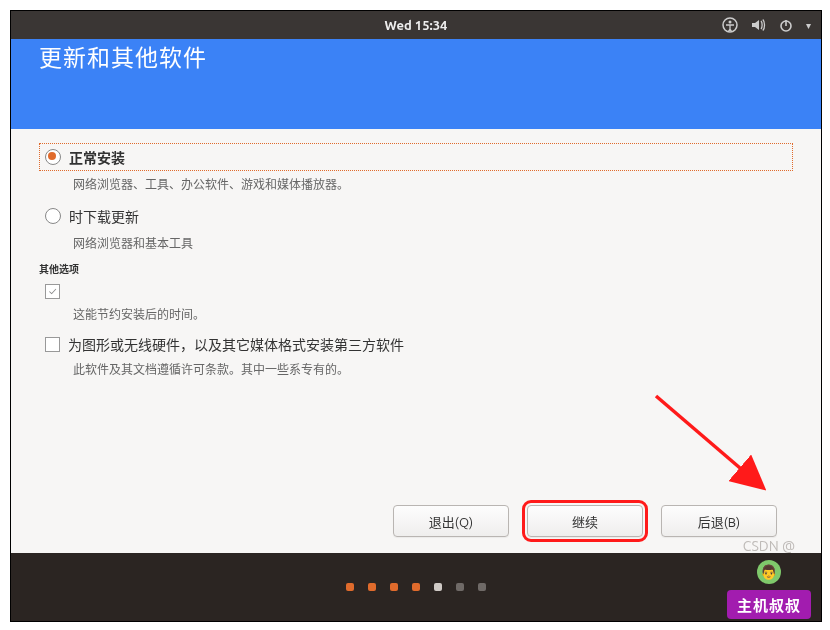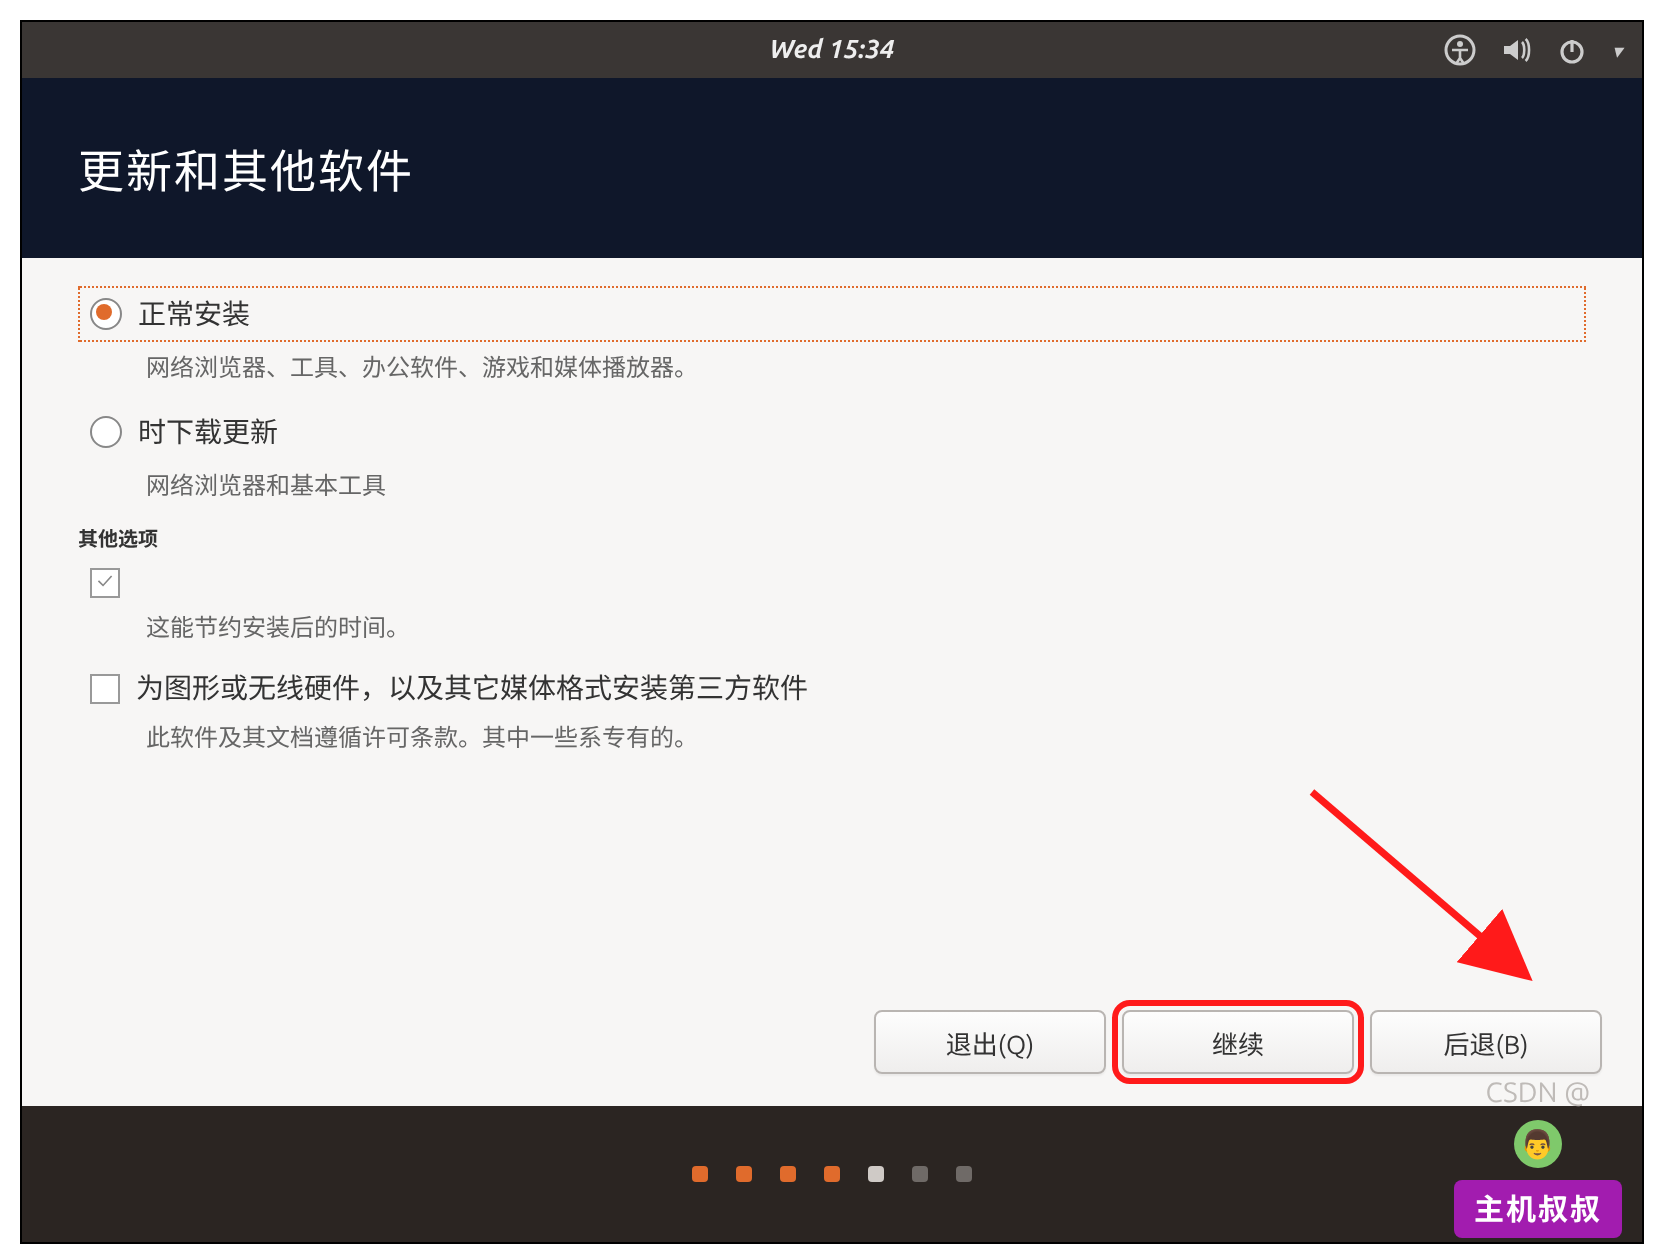"Wed 15:34" .panel { font-style: italic -> none }
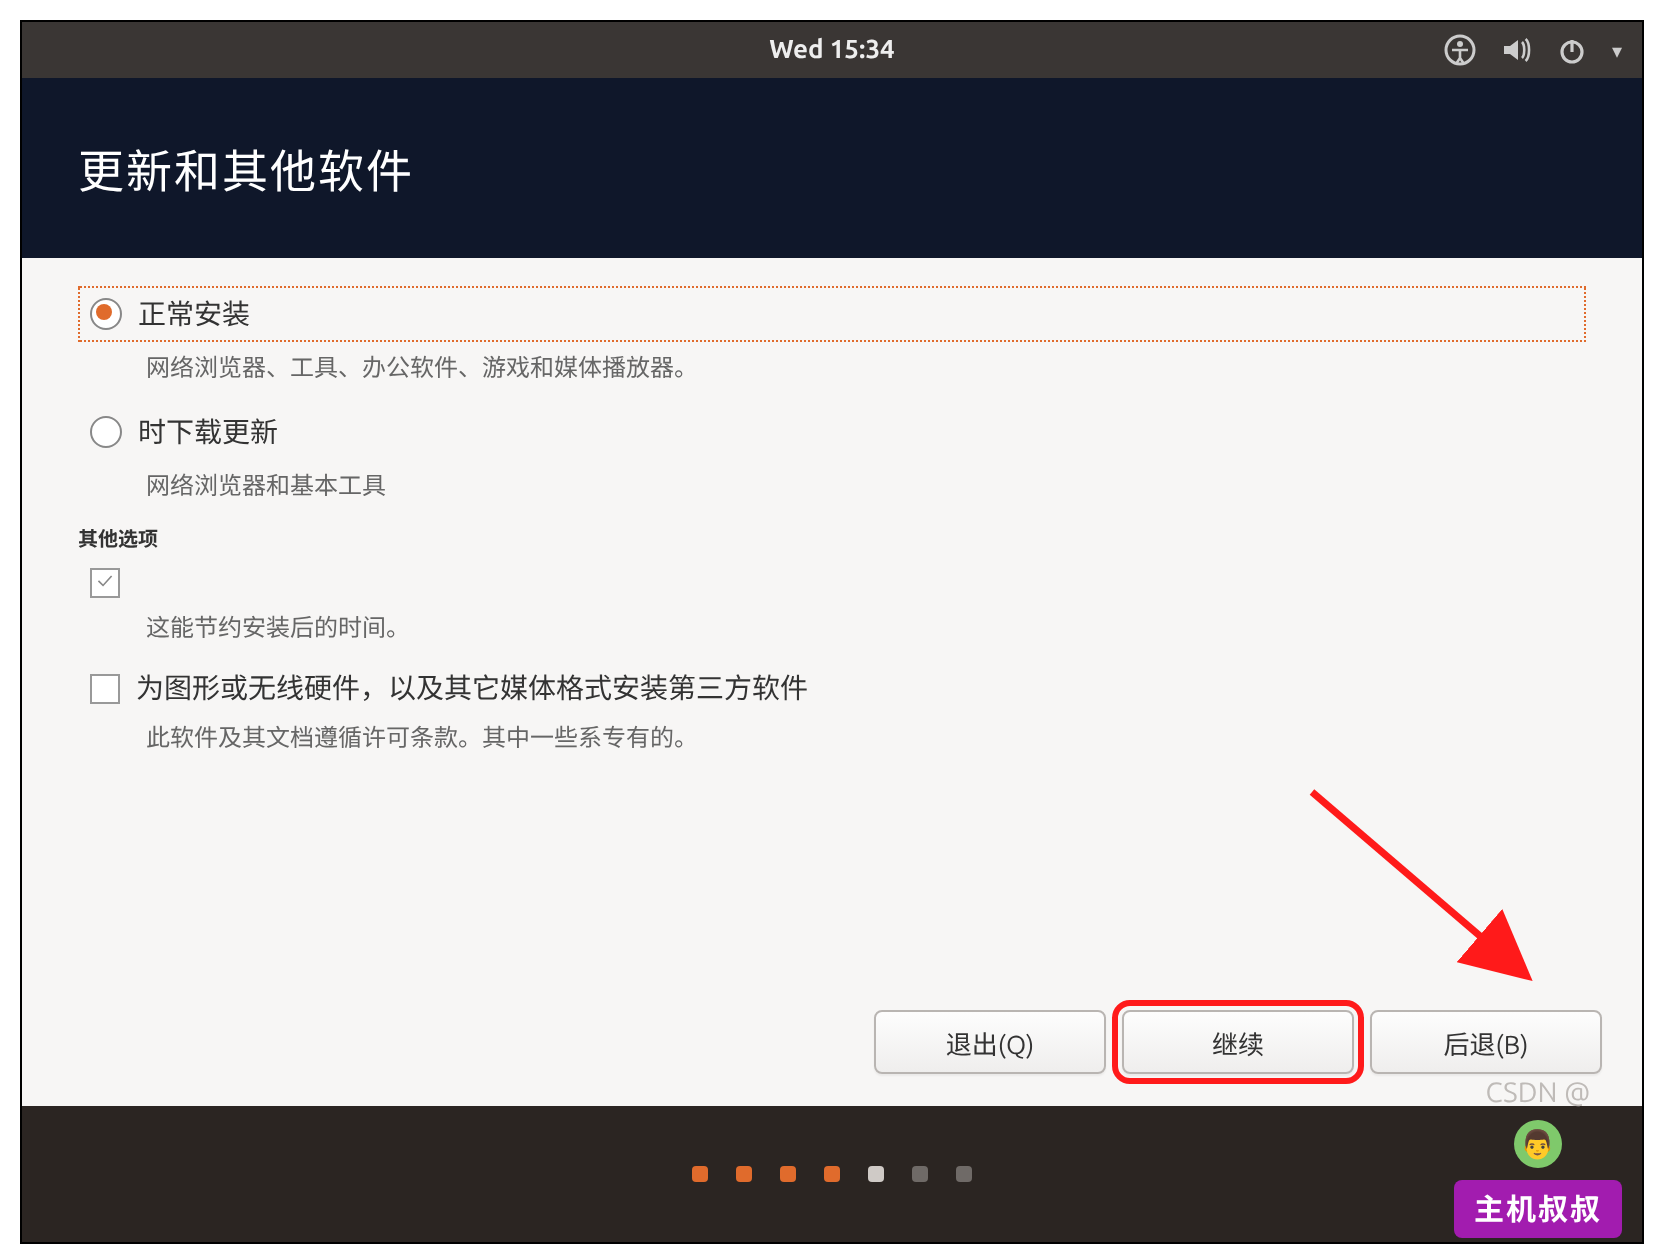"更新和其他软件" .header { align-items: center -> flex-start; background: #0f172a -> #3b82f6 }
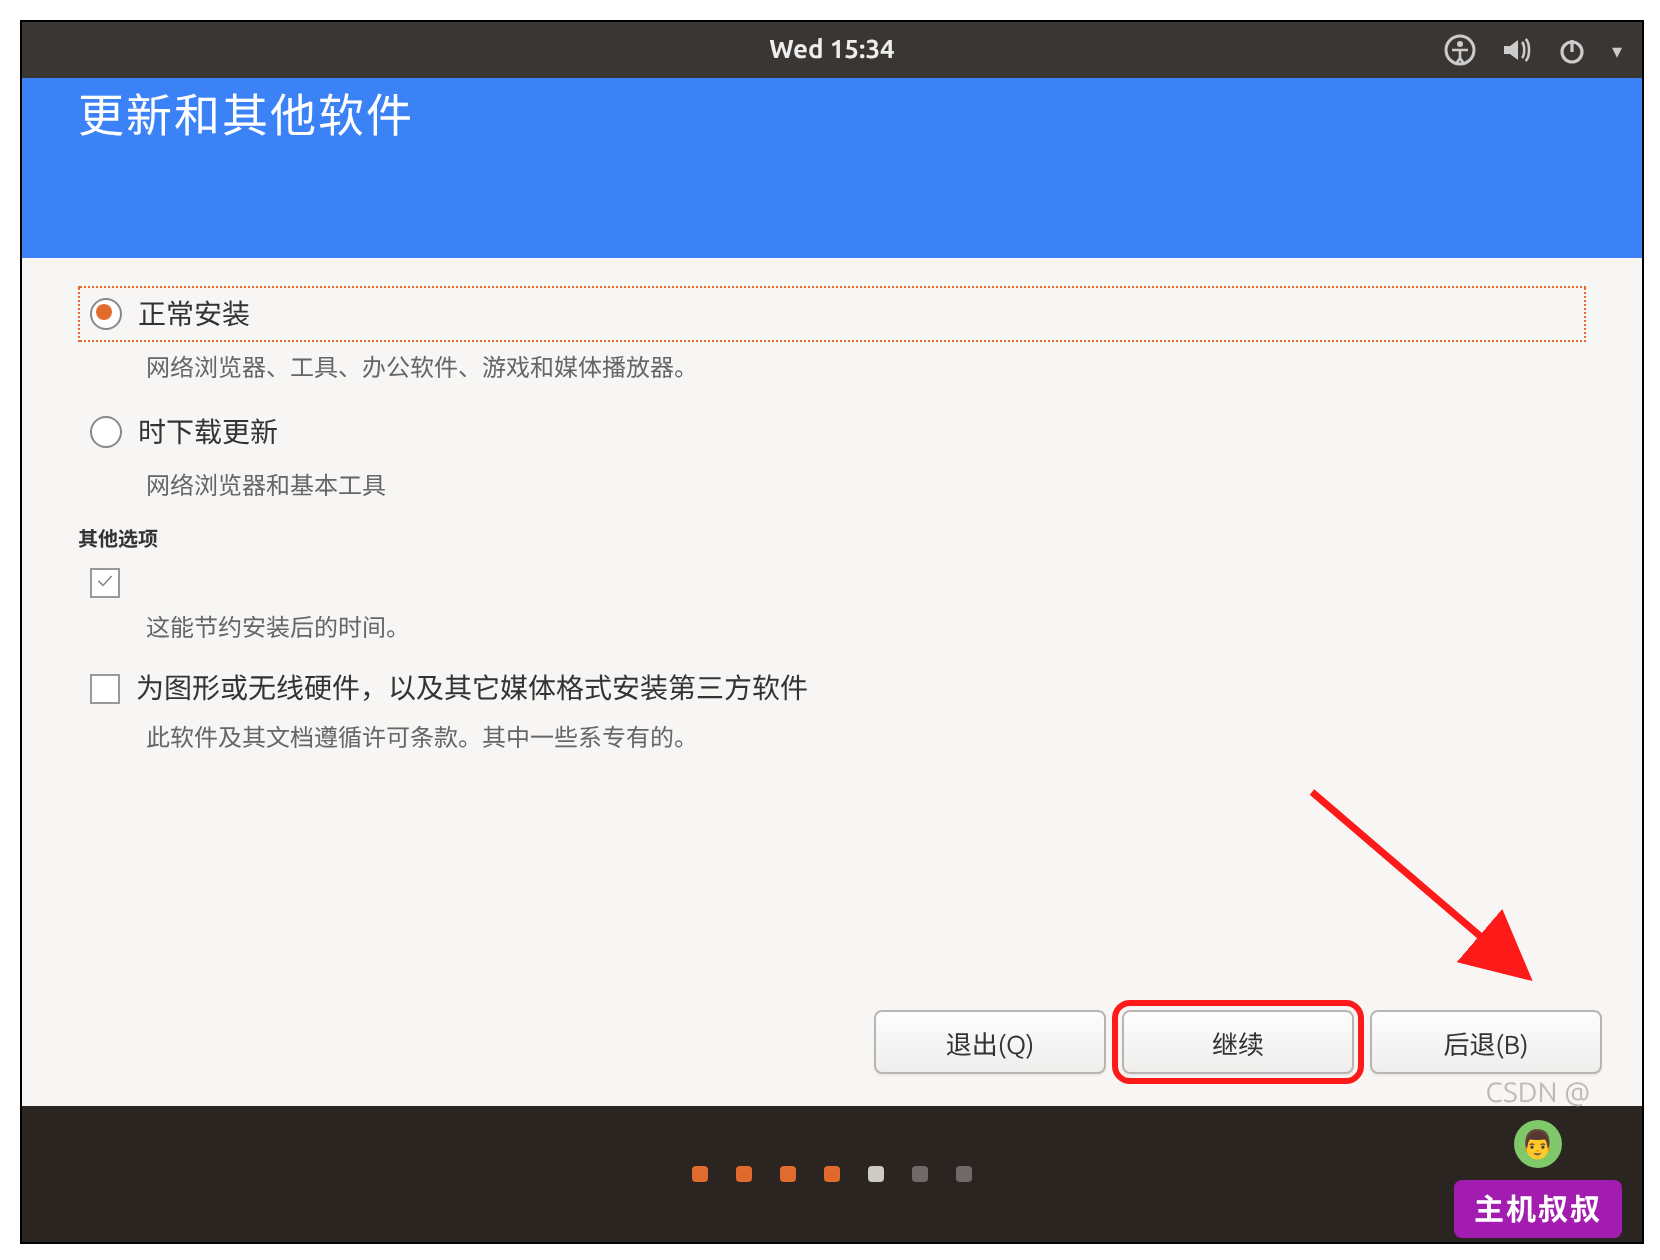"正常安装" .radio-row.selected { font-weight: none -> bold }
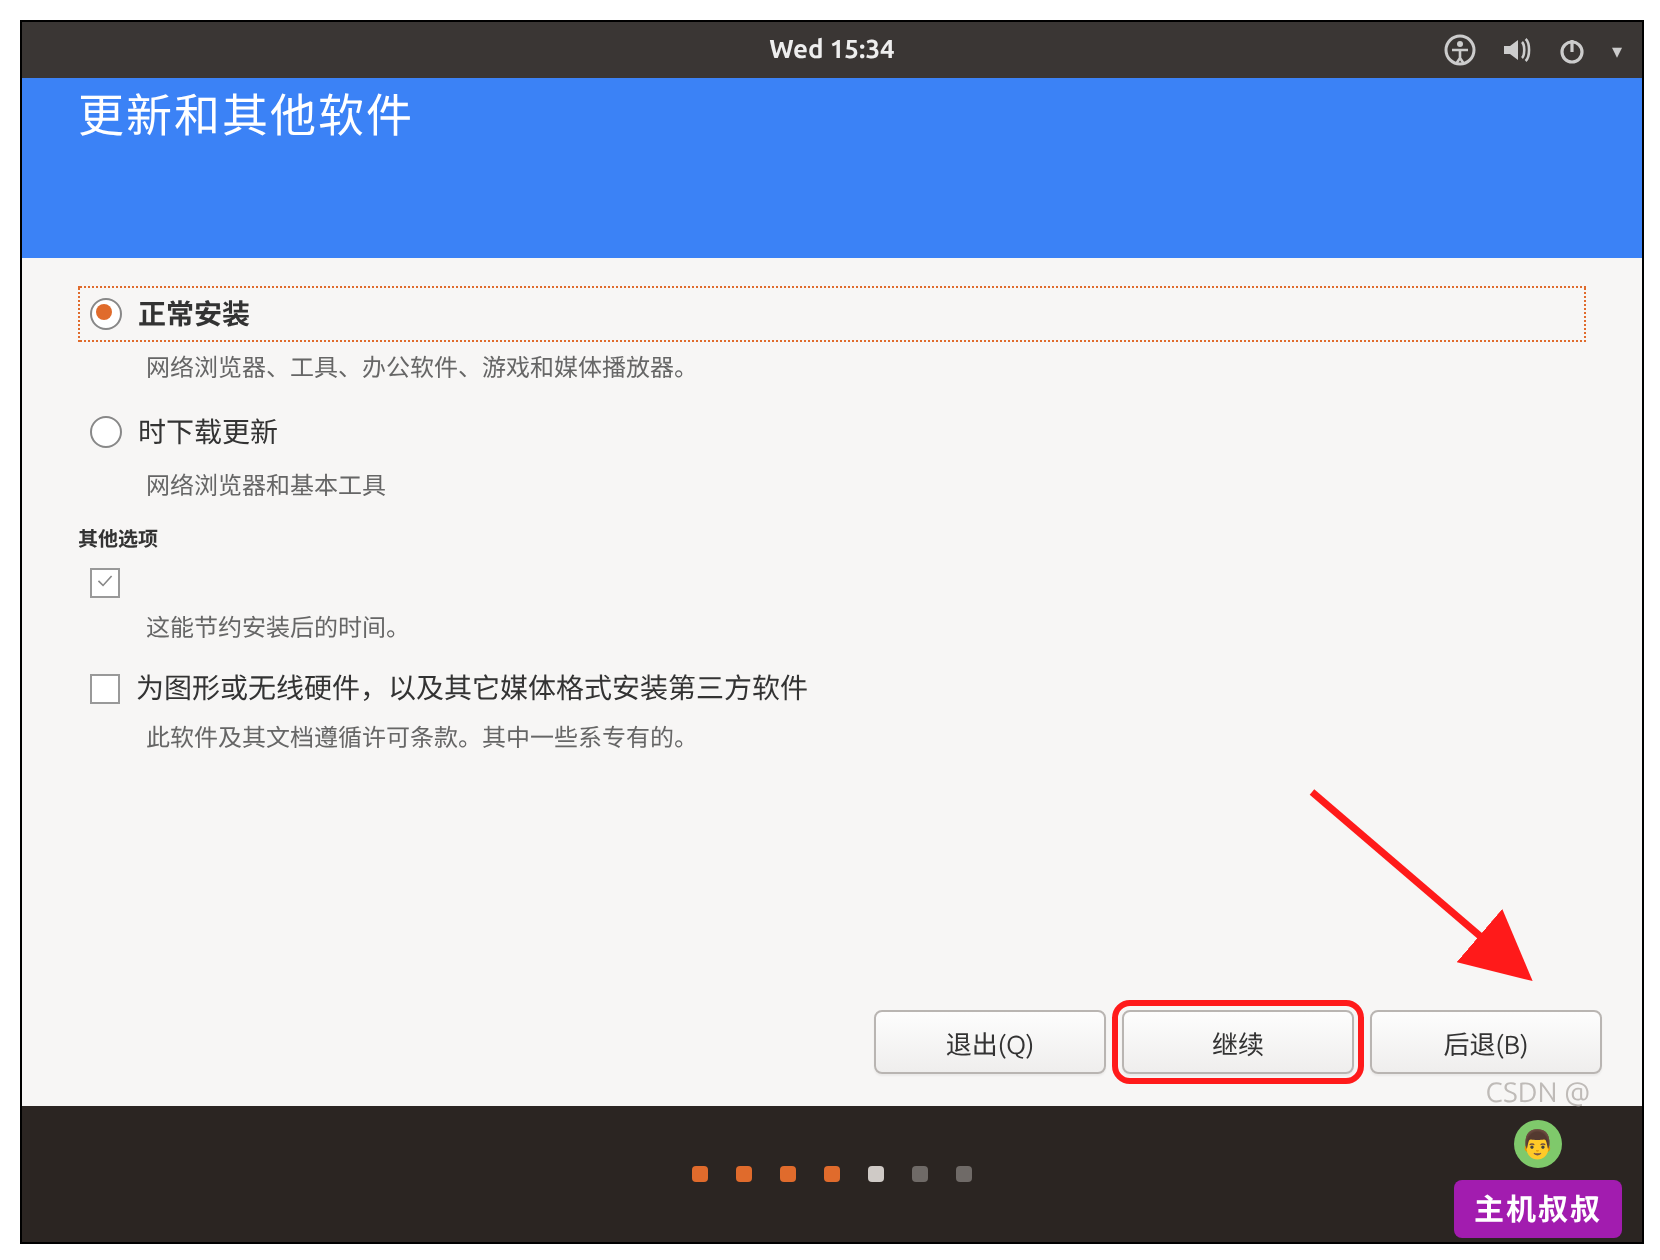"退出(Q)" .button-bar { gap: 8px -> 18px; right: 20px -> 44px }
